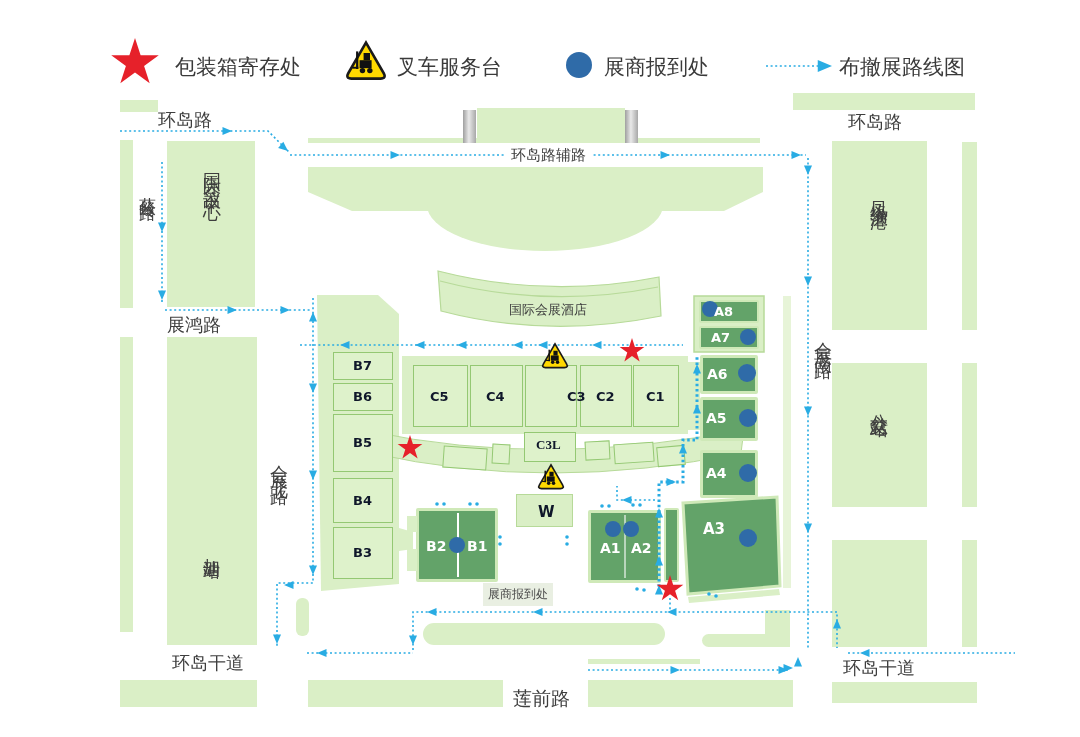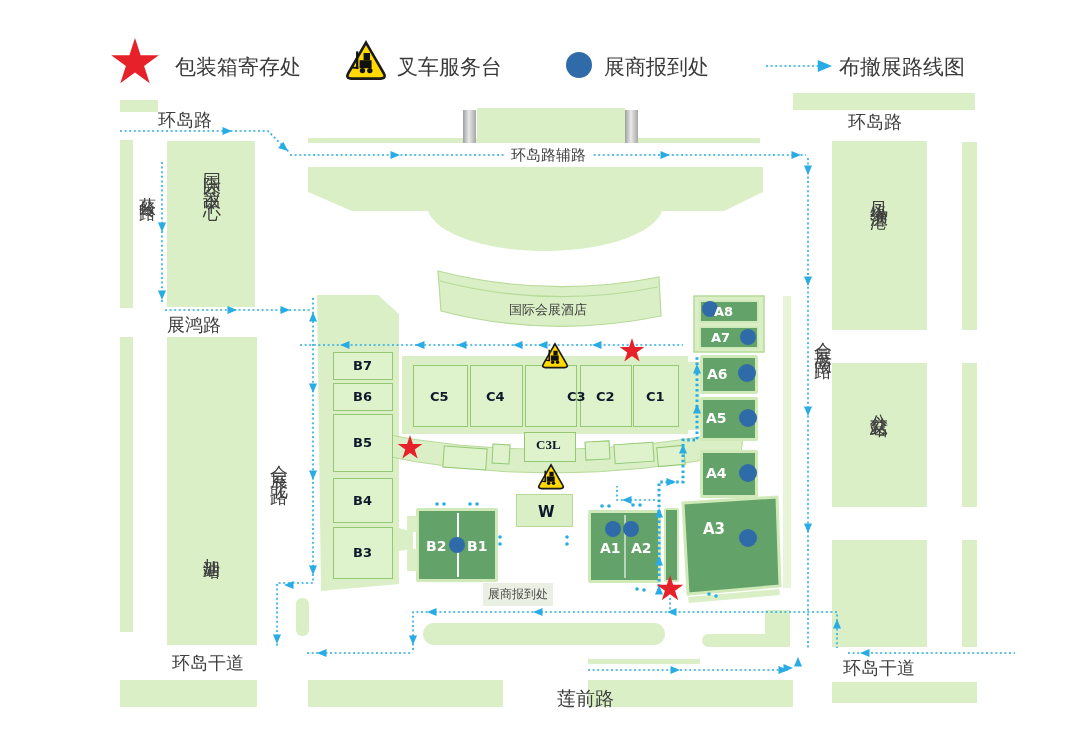"莲前路" div.lbl { margin-left: 44px -> none }
